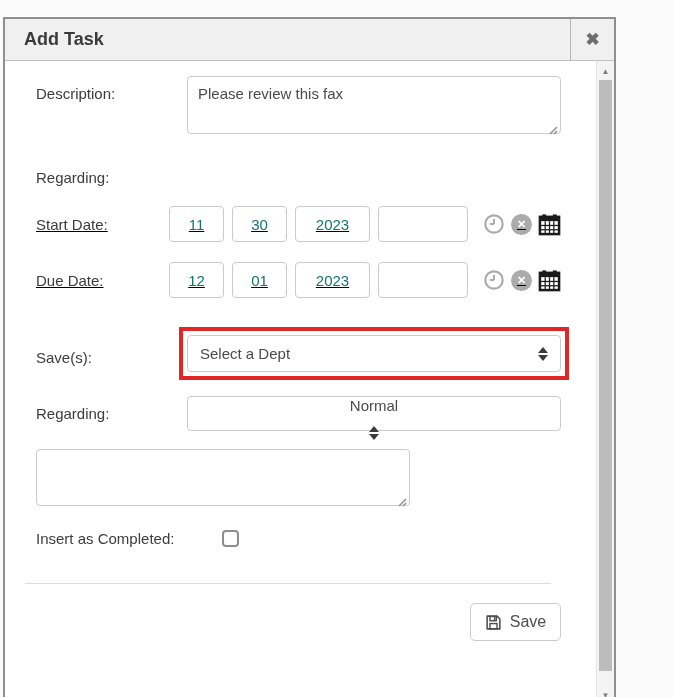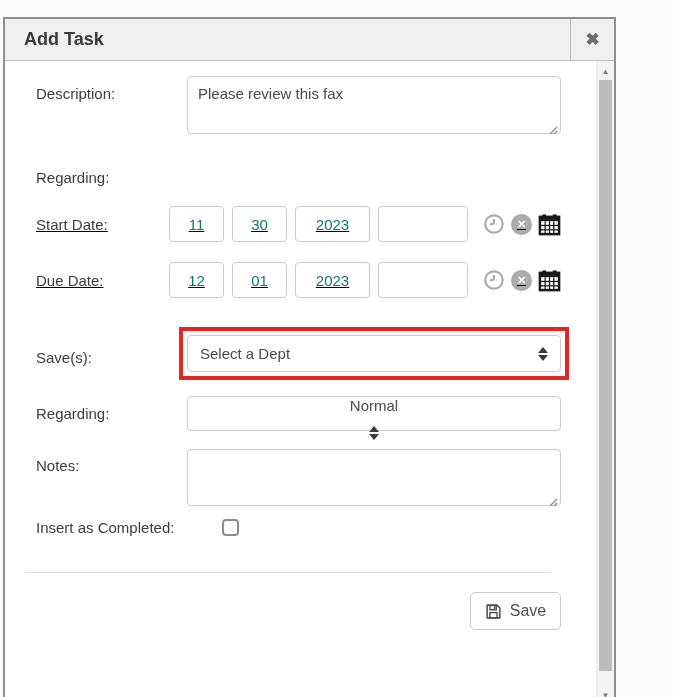"Notes:" div.lbl { html: <div>Notes:</div> -> none }
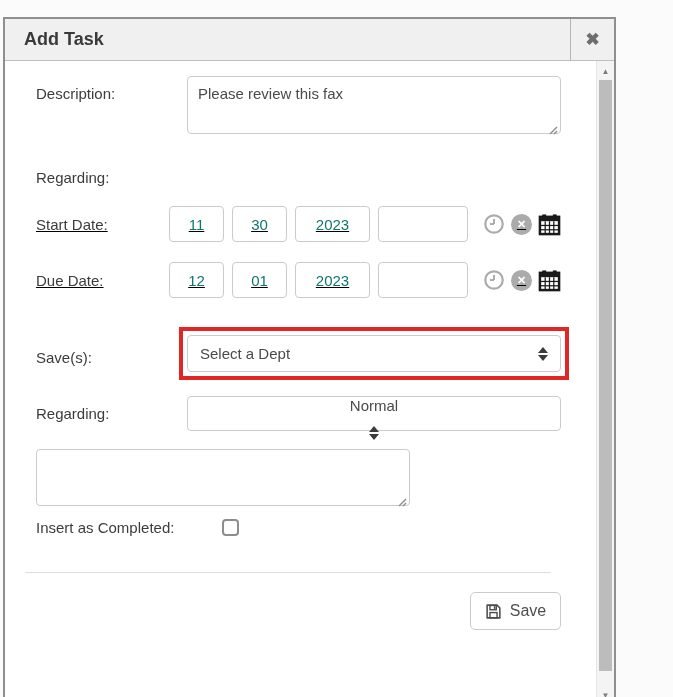"Insert as Completed:" .row-check { margin-top: 9px -> 20px }
